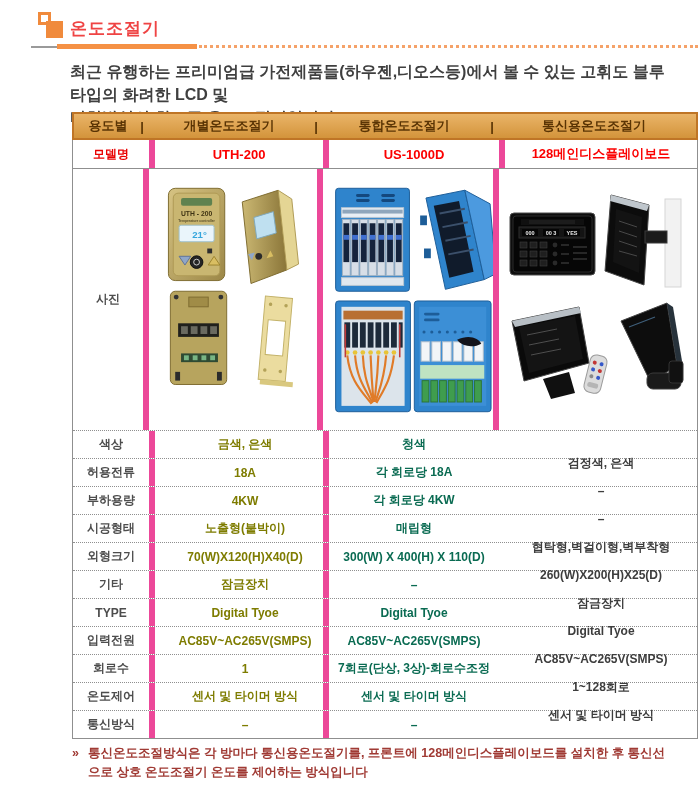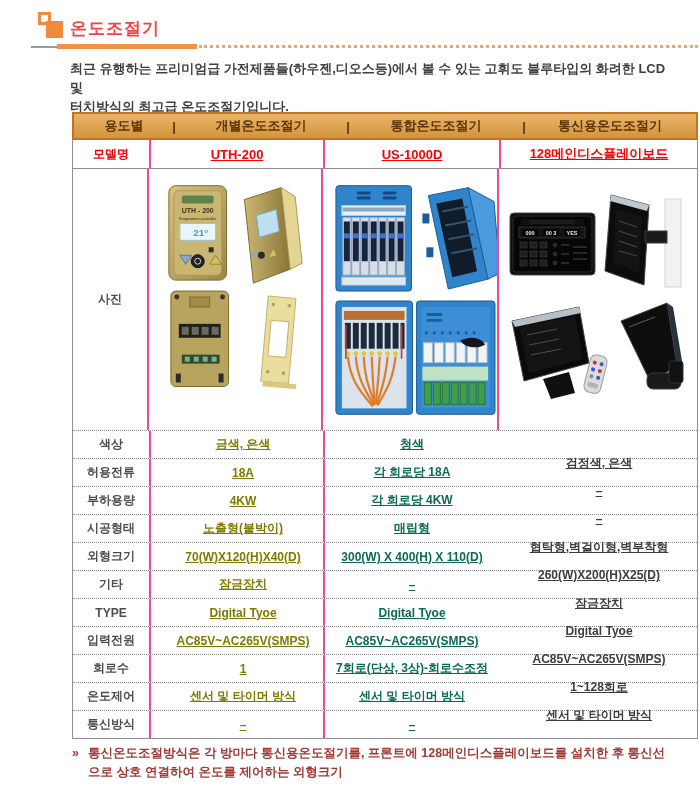"최근 유행하는 프리미엄급 가전제품들(하우젠,디오스등)에서 볼" .desc { font-size: 13px -> 16px }
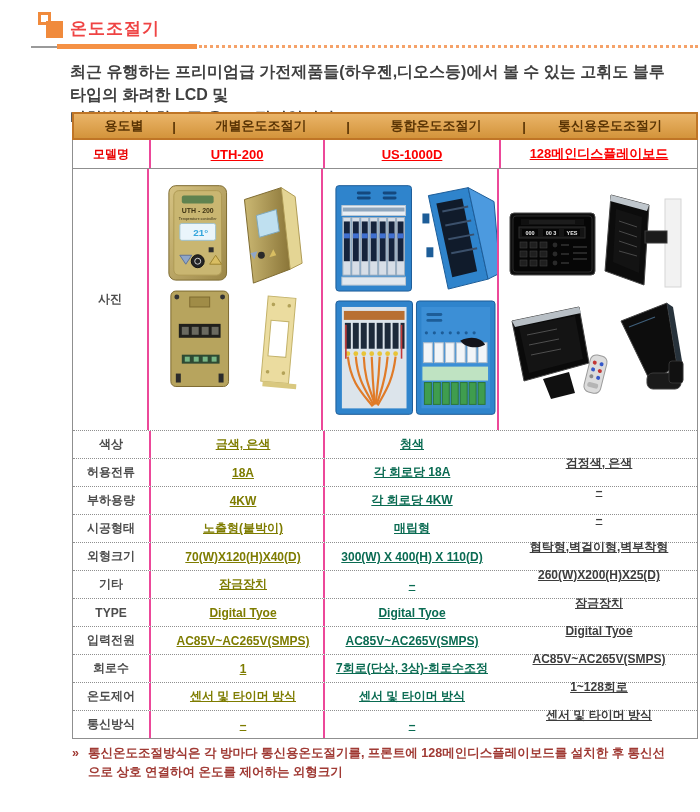"용도별" .t-c0 { width: 100px -> 68px }
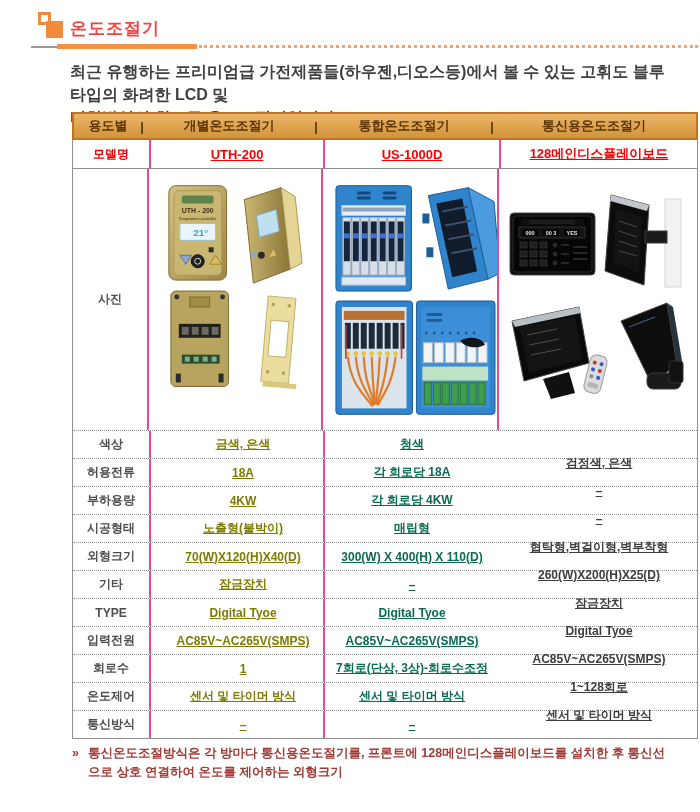"UTH-200" .row > div + div { border-left: 2px solid #ec4899 -> 6px solid #ec4899; text-decoration: underline -> none }
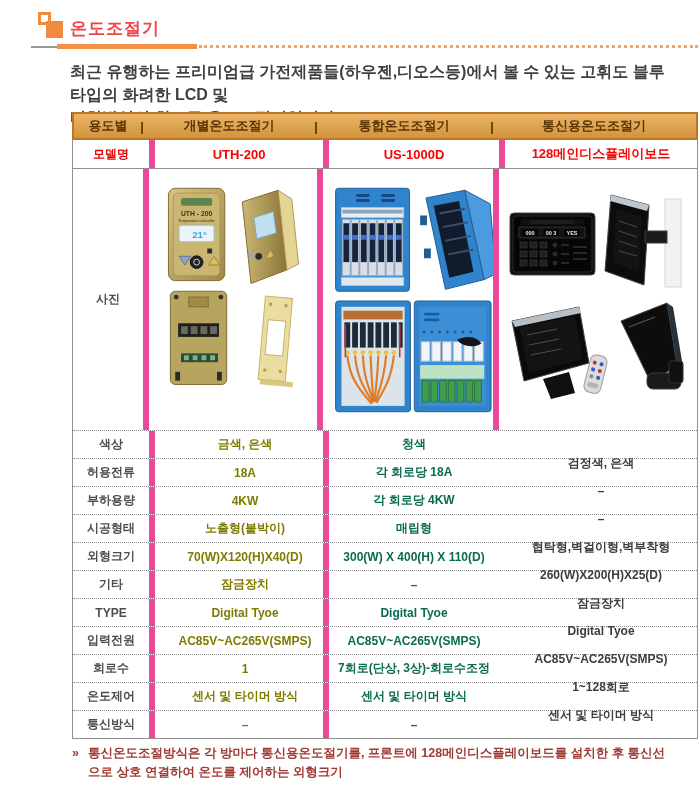"으로 상호 연결하여 온도를 제어하는" span { text: 연결하여 온도를 제어하는 외형크기 -> 온도조절기 온도를 제어하는 방식입니다 }
